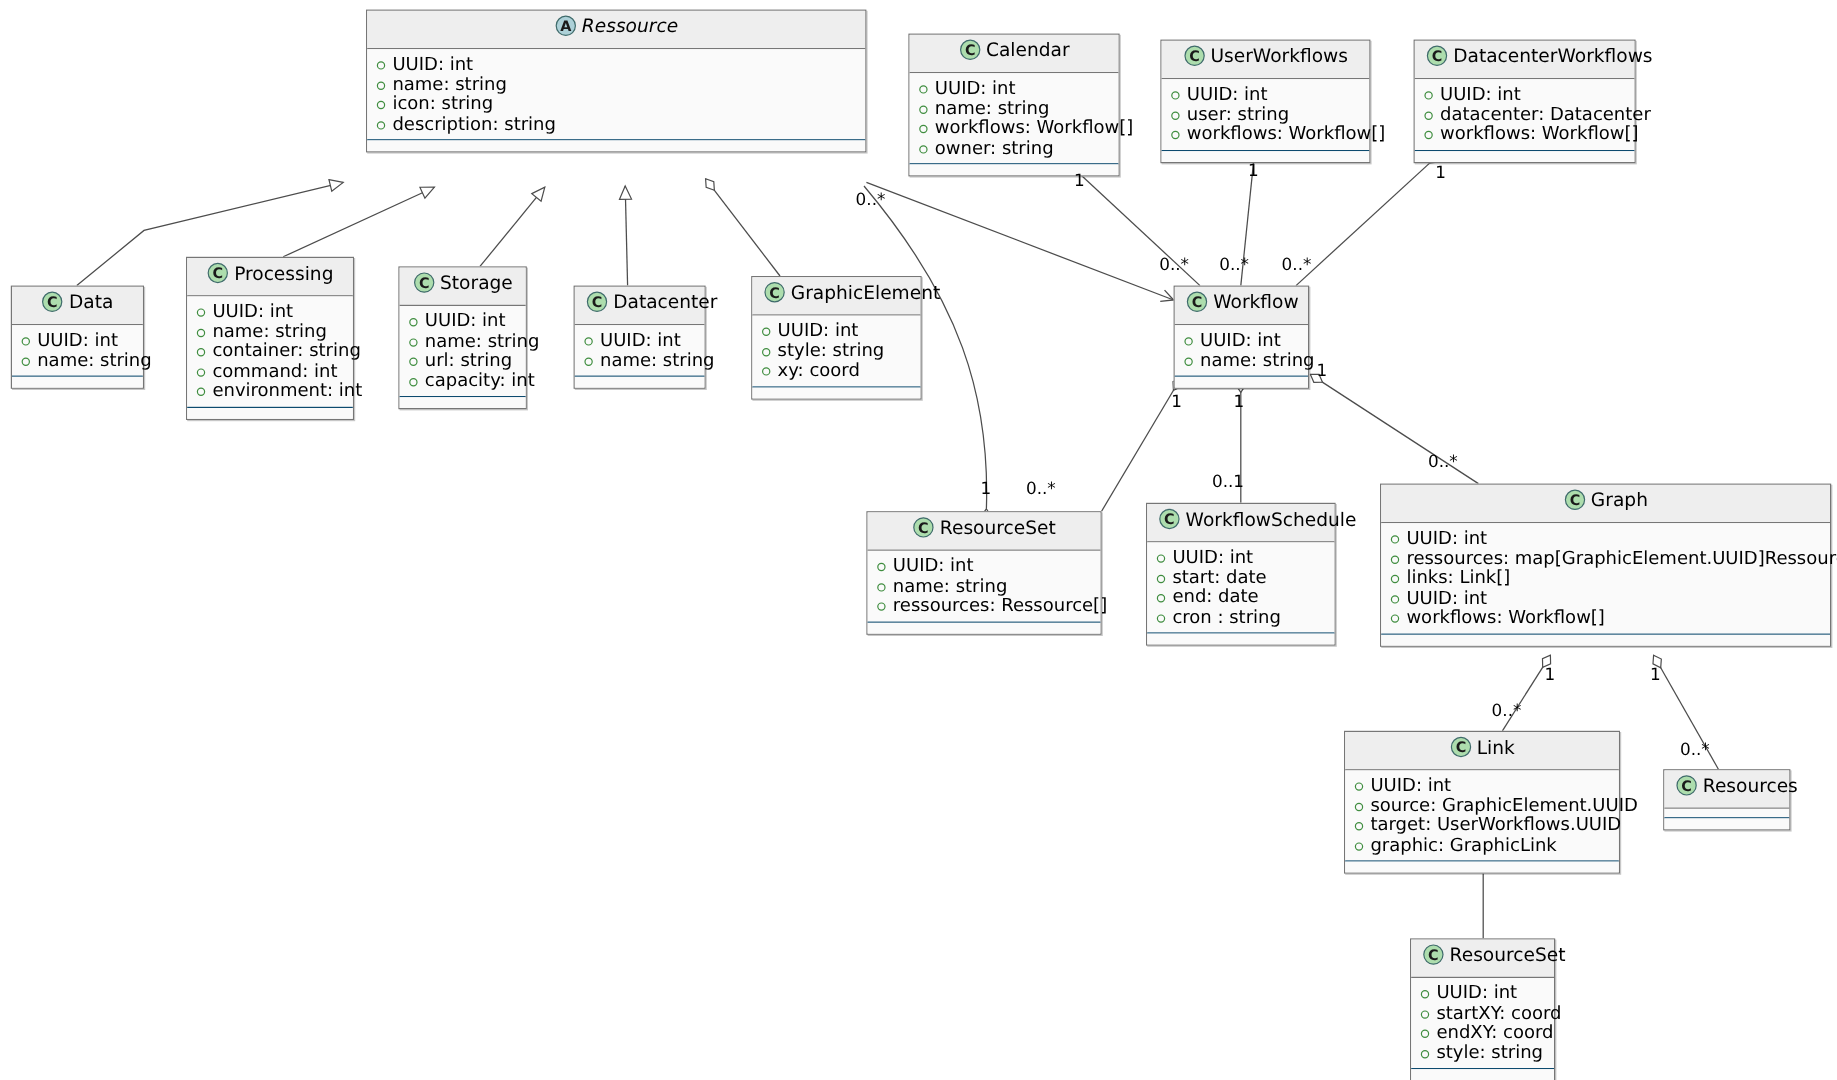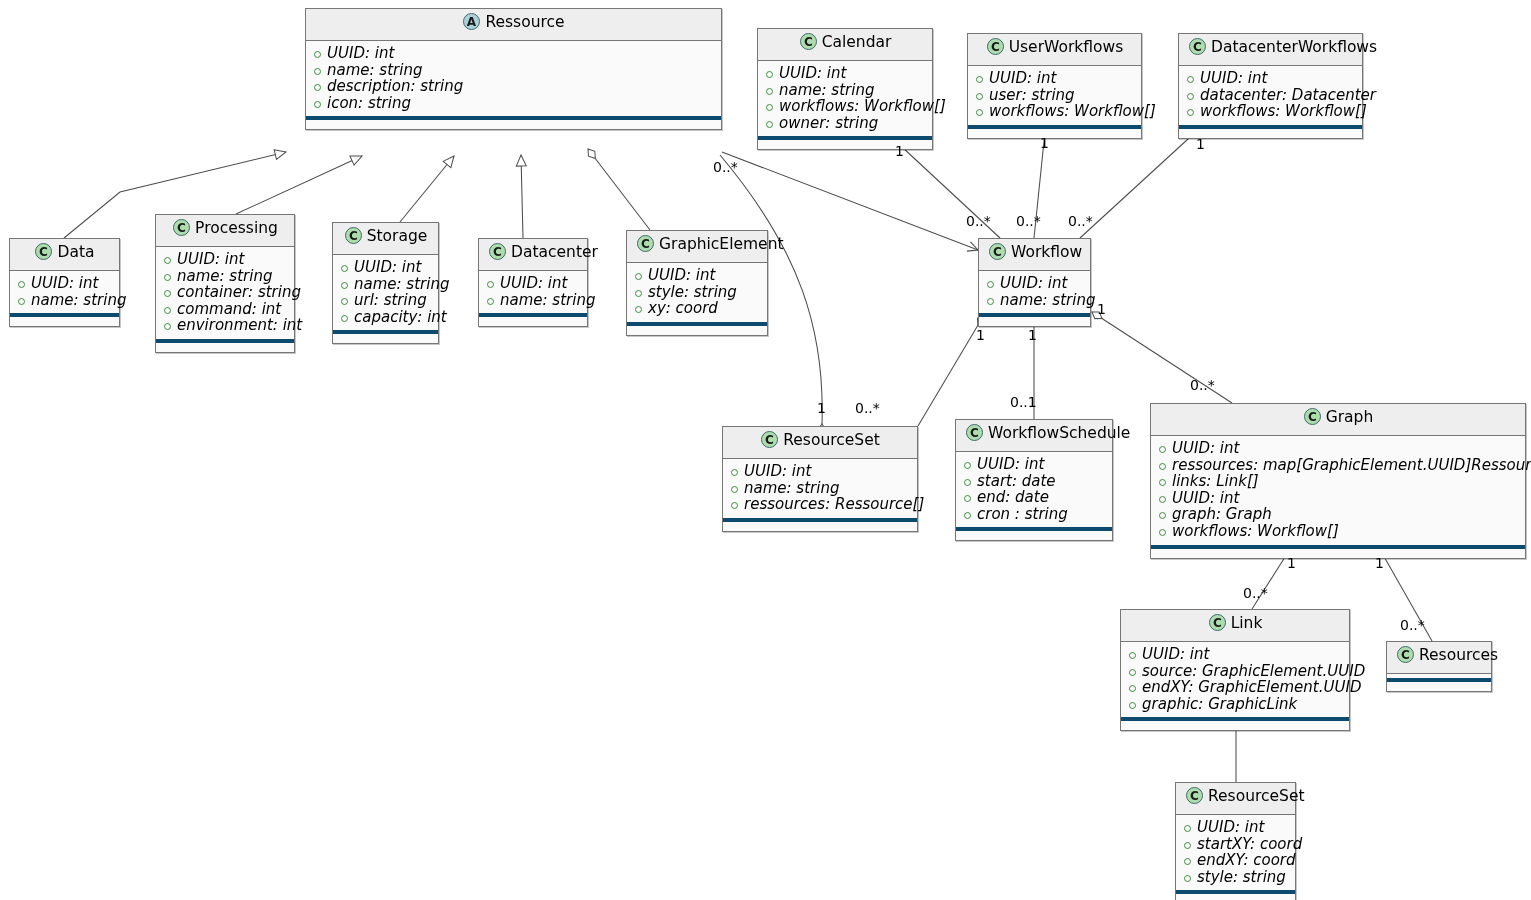"Ressource" .uml-class.abstract .uml-name { font-style: none -> italic }
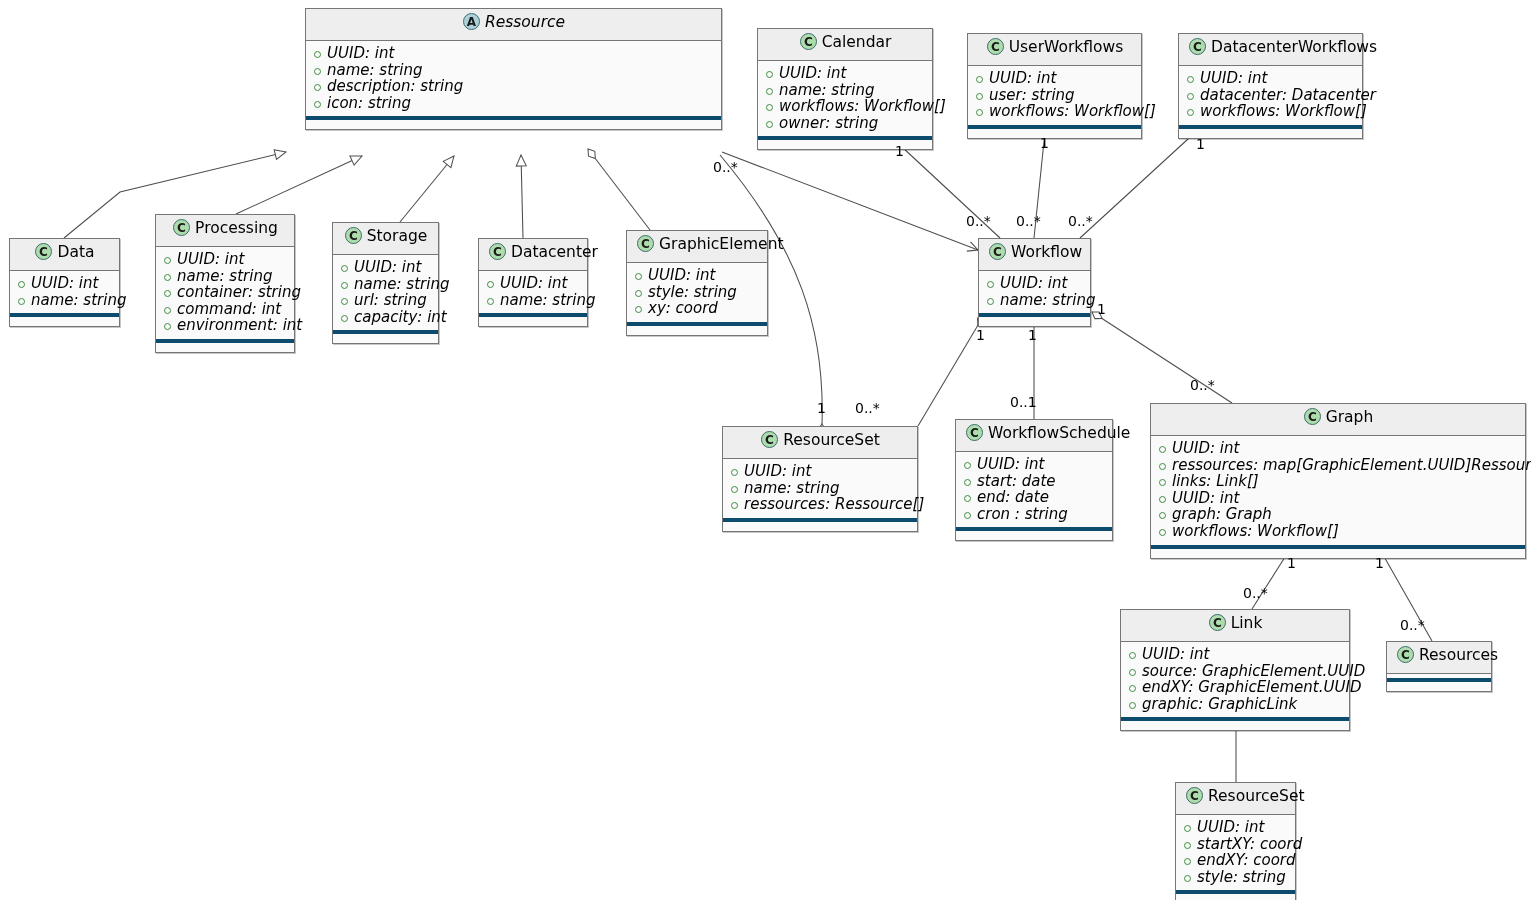"UUID: int" .uml-attrs { border-bottom: 4px solid #0c4a6e -> 1px solid #0c4a6e; font-style: italic -> none }
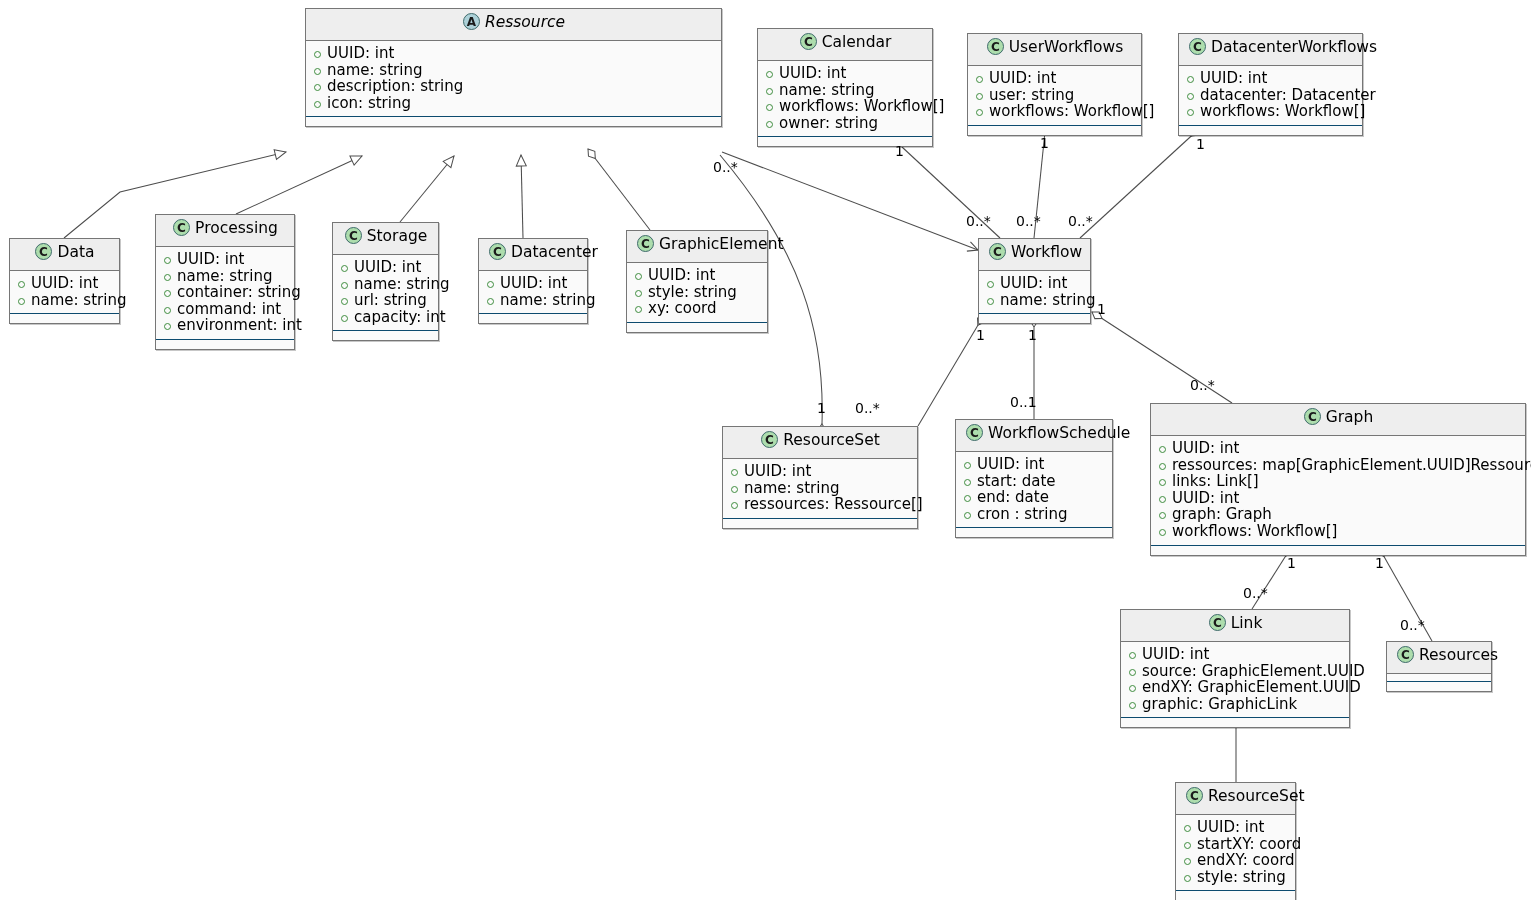"description: string" div.uml-attr { order: before "icon: string" -> after "icon: string" }
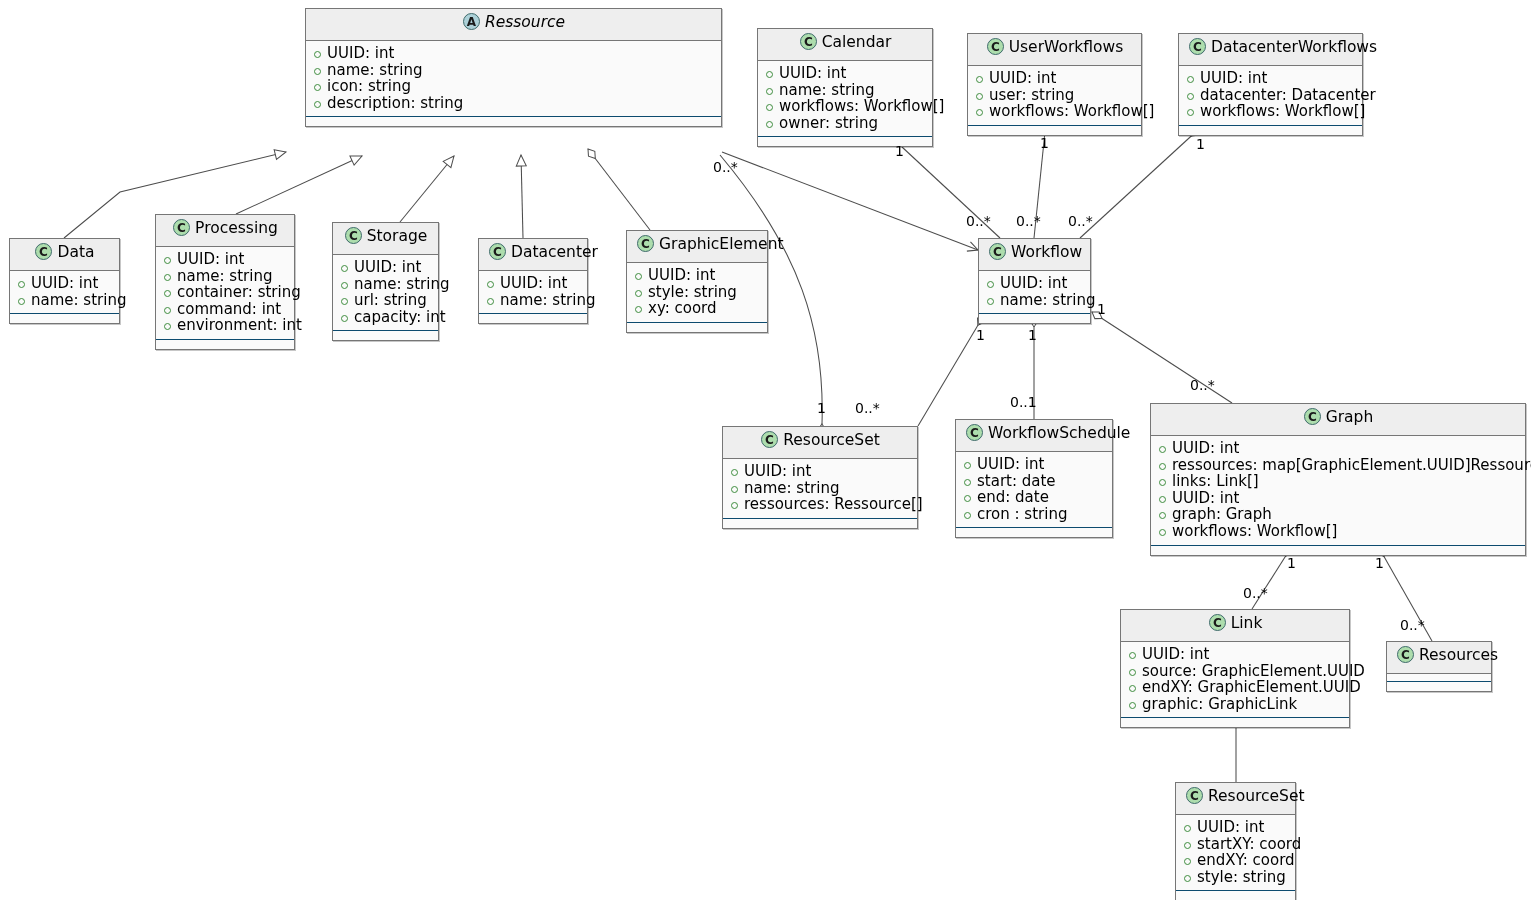"graph: Graph" div.uml-attr { html: <div>graph: Graph</div> -> none }
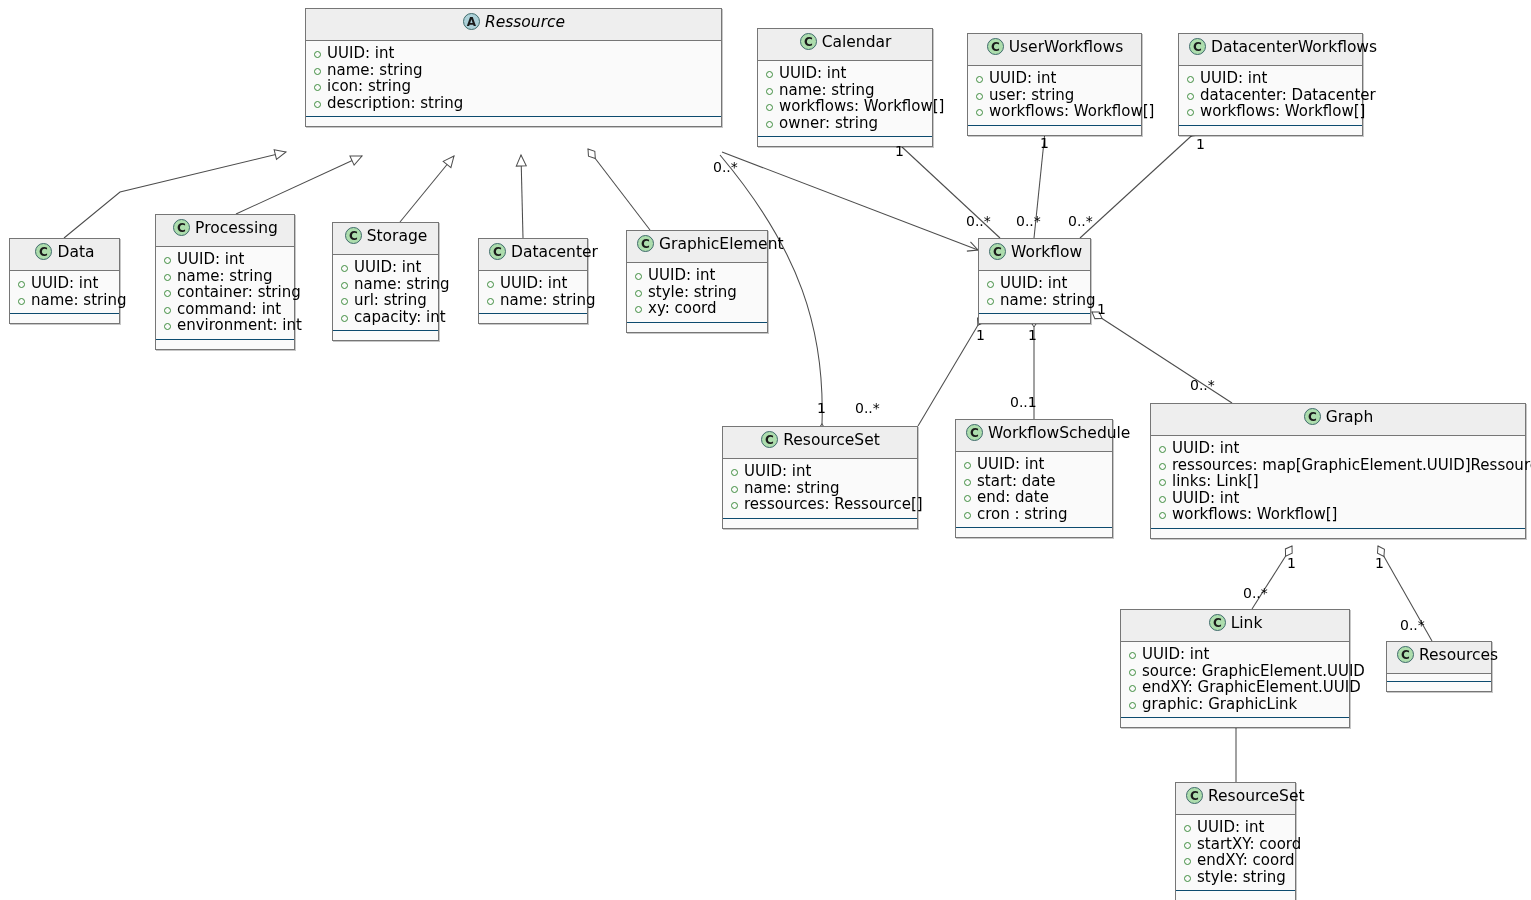"endXY: GraphicElement.UUID" div.uml-attr { text: endXY: GraphicElement.UUID -> target: UserWorkflows.UUID }
